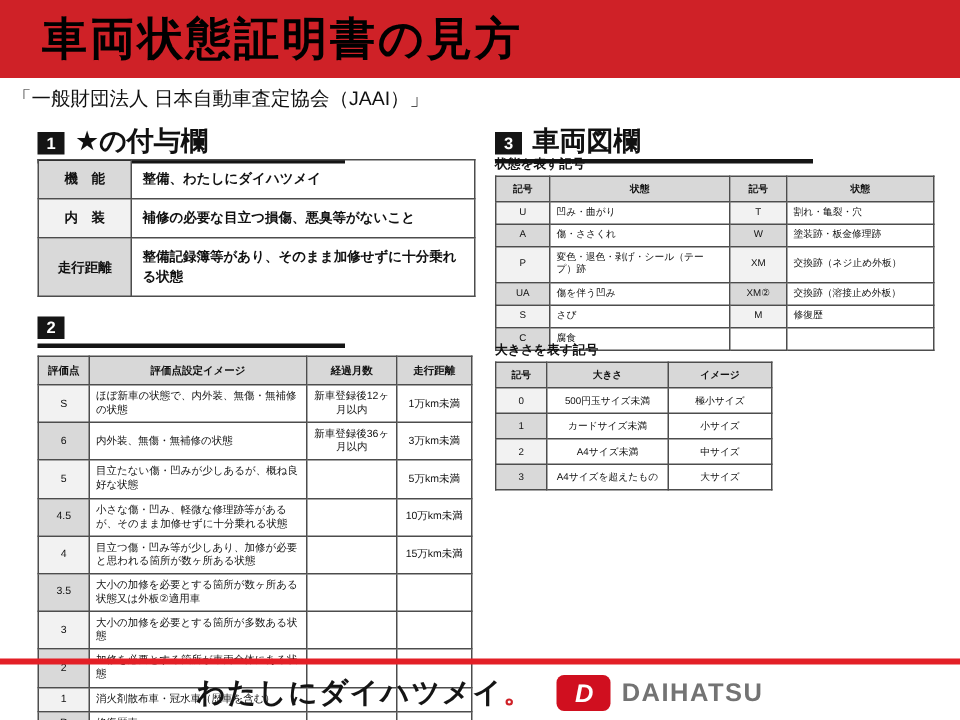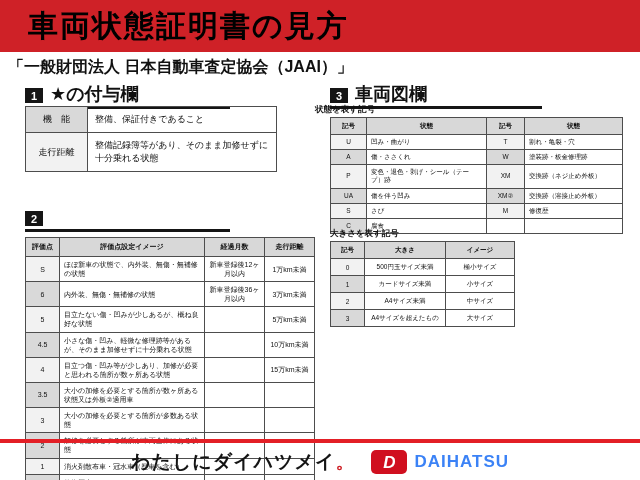"「一般財団法人 日本自動車査定協会（JAAI）」" .subtitle { font-size: 16px -> 13px; font-weight: bold -> normal }
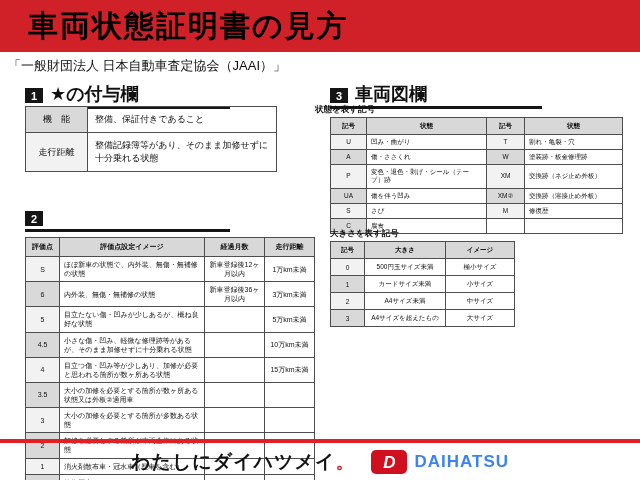"状態を表す記号" #lbl-cond { left: 315px -> 330px }
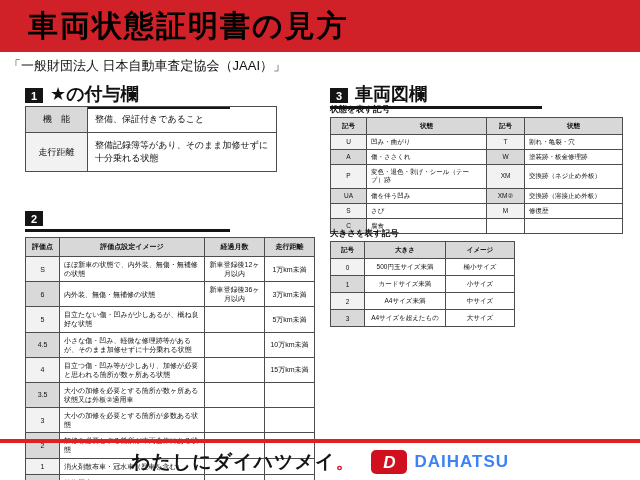"機 能" #t1 { font-weight: none -> bold; width: 252px -> 292px }
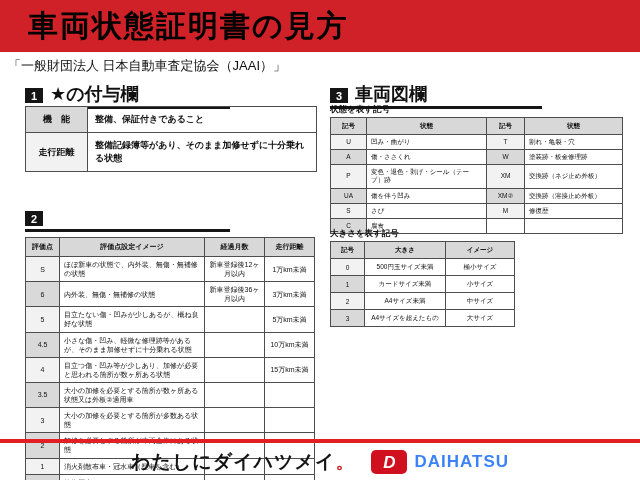"整備、保証付きであること" td { text: 保証付きであること -> わたしにダイハツメイ }
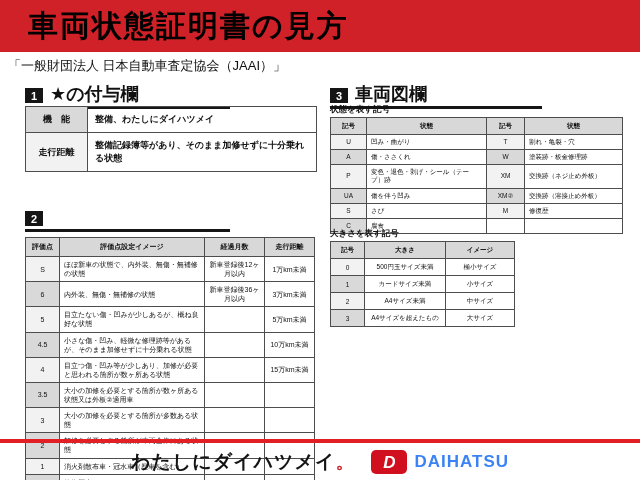"内 装" tr { html: none -> <tr> <td>内 装</td> <td>補修の必要な目立つ損傷、悪臭等がないこと</td> </tr> }
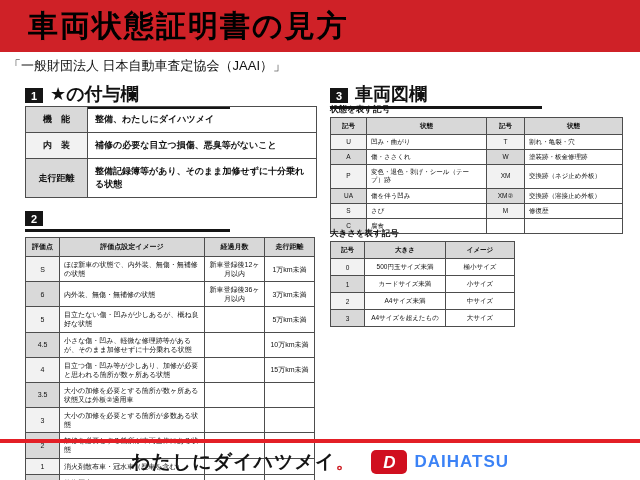"DAIHATSU" .brand-text { color: #3b82f6 -> #737373 }
